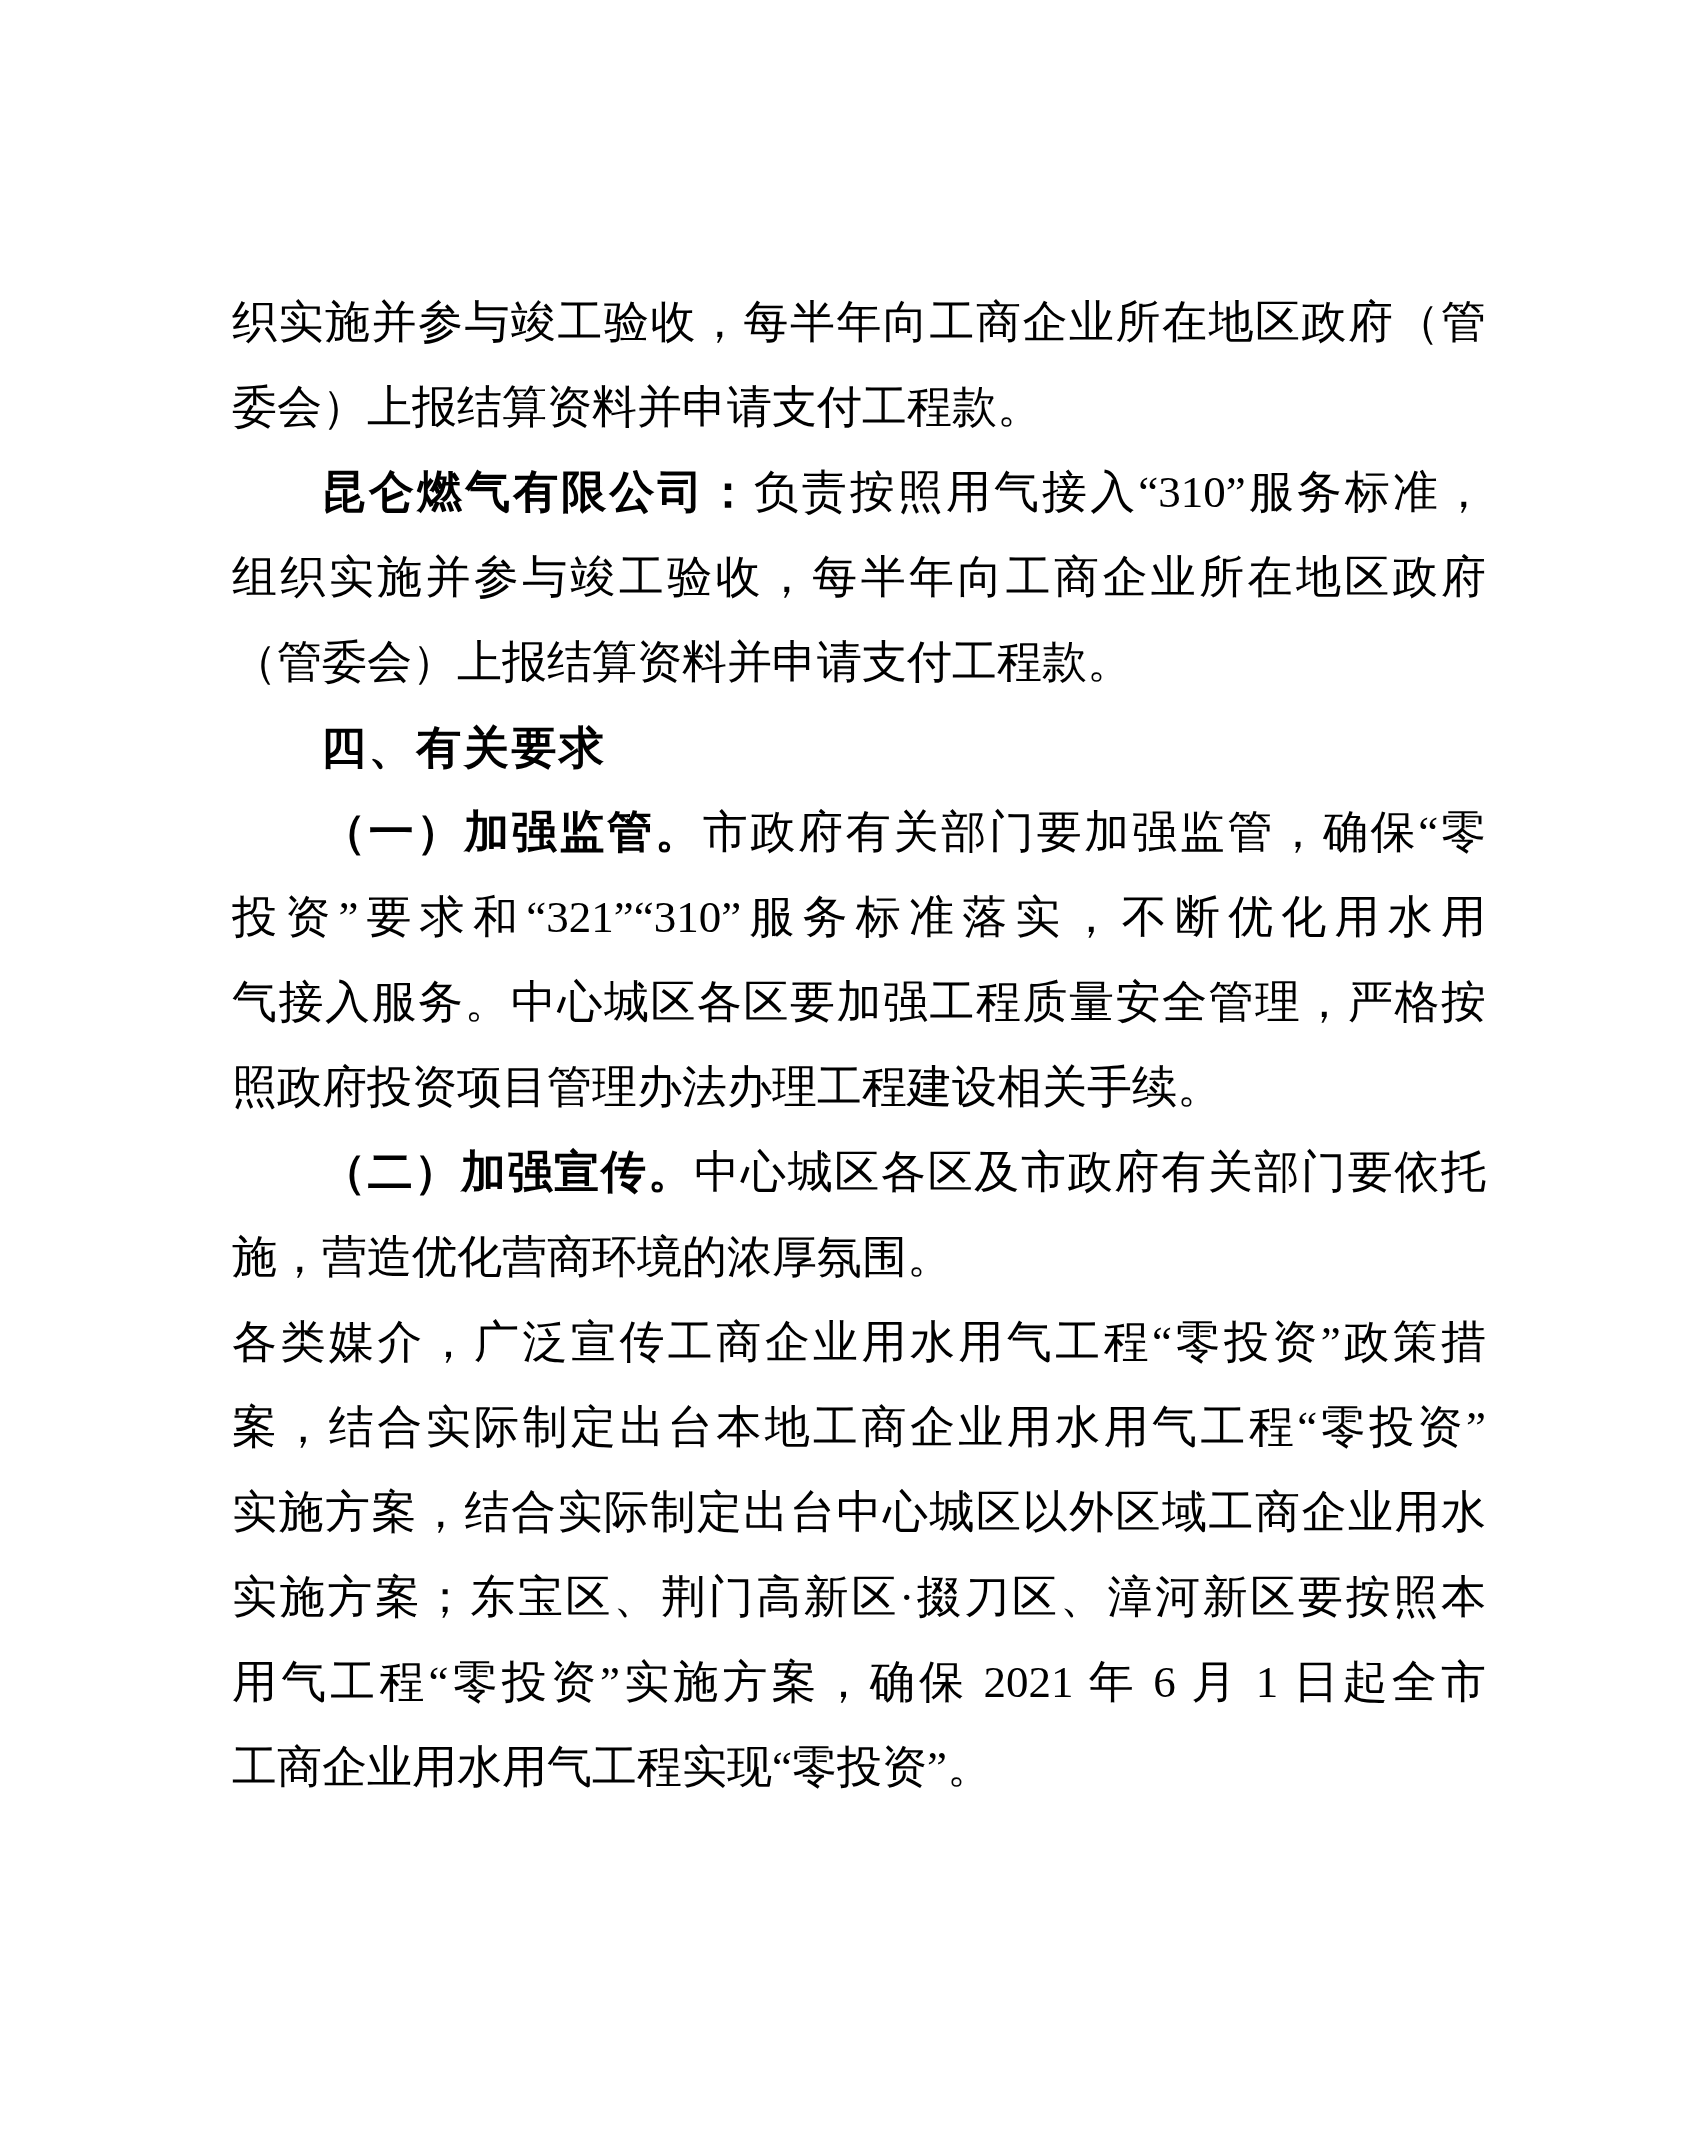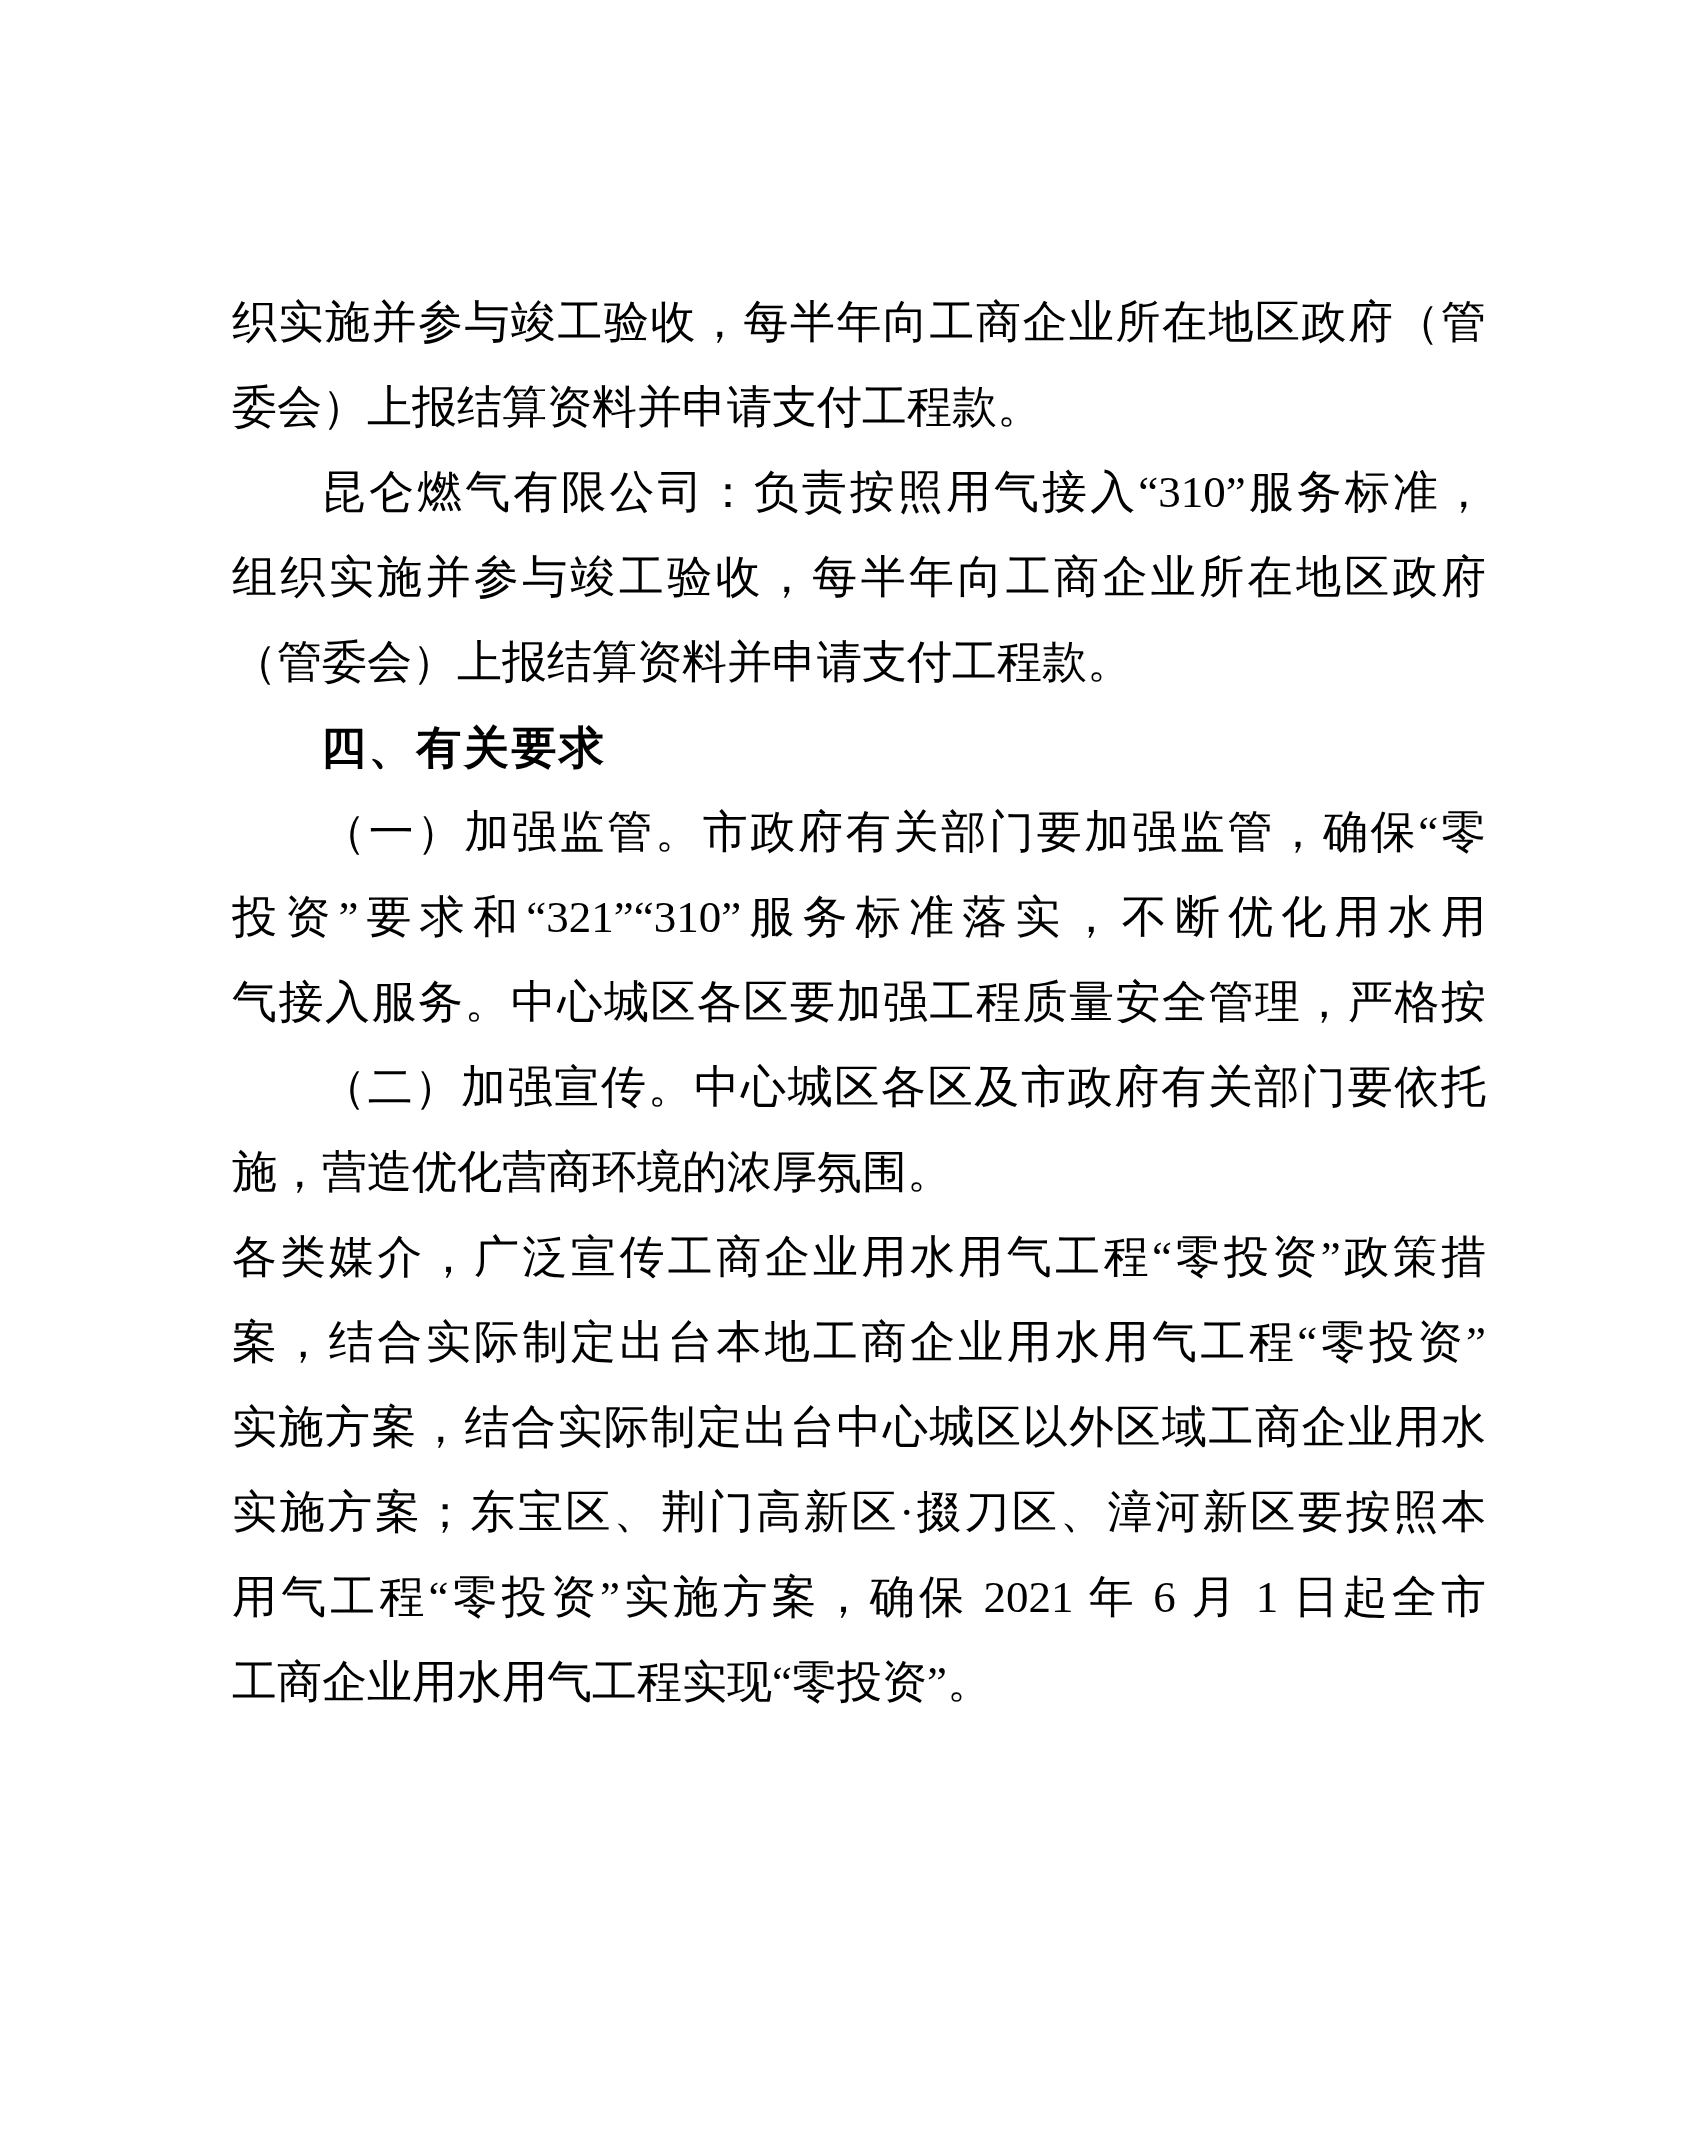"昆仑燃气有限公司：" .b { font-weight: 400 -> 700 }
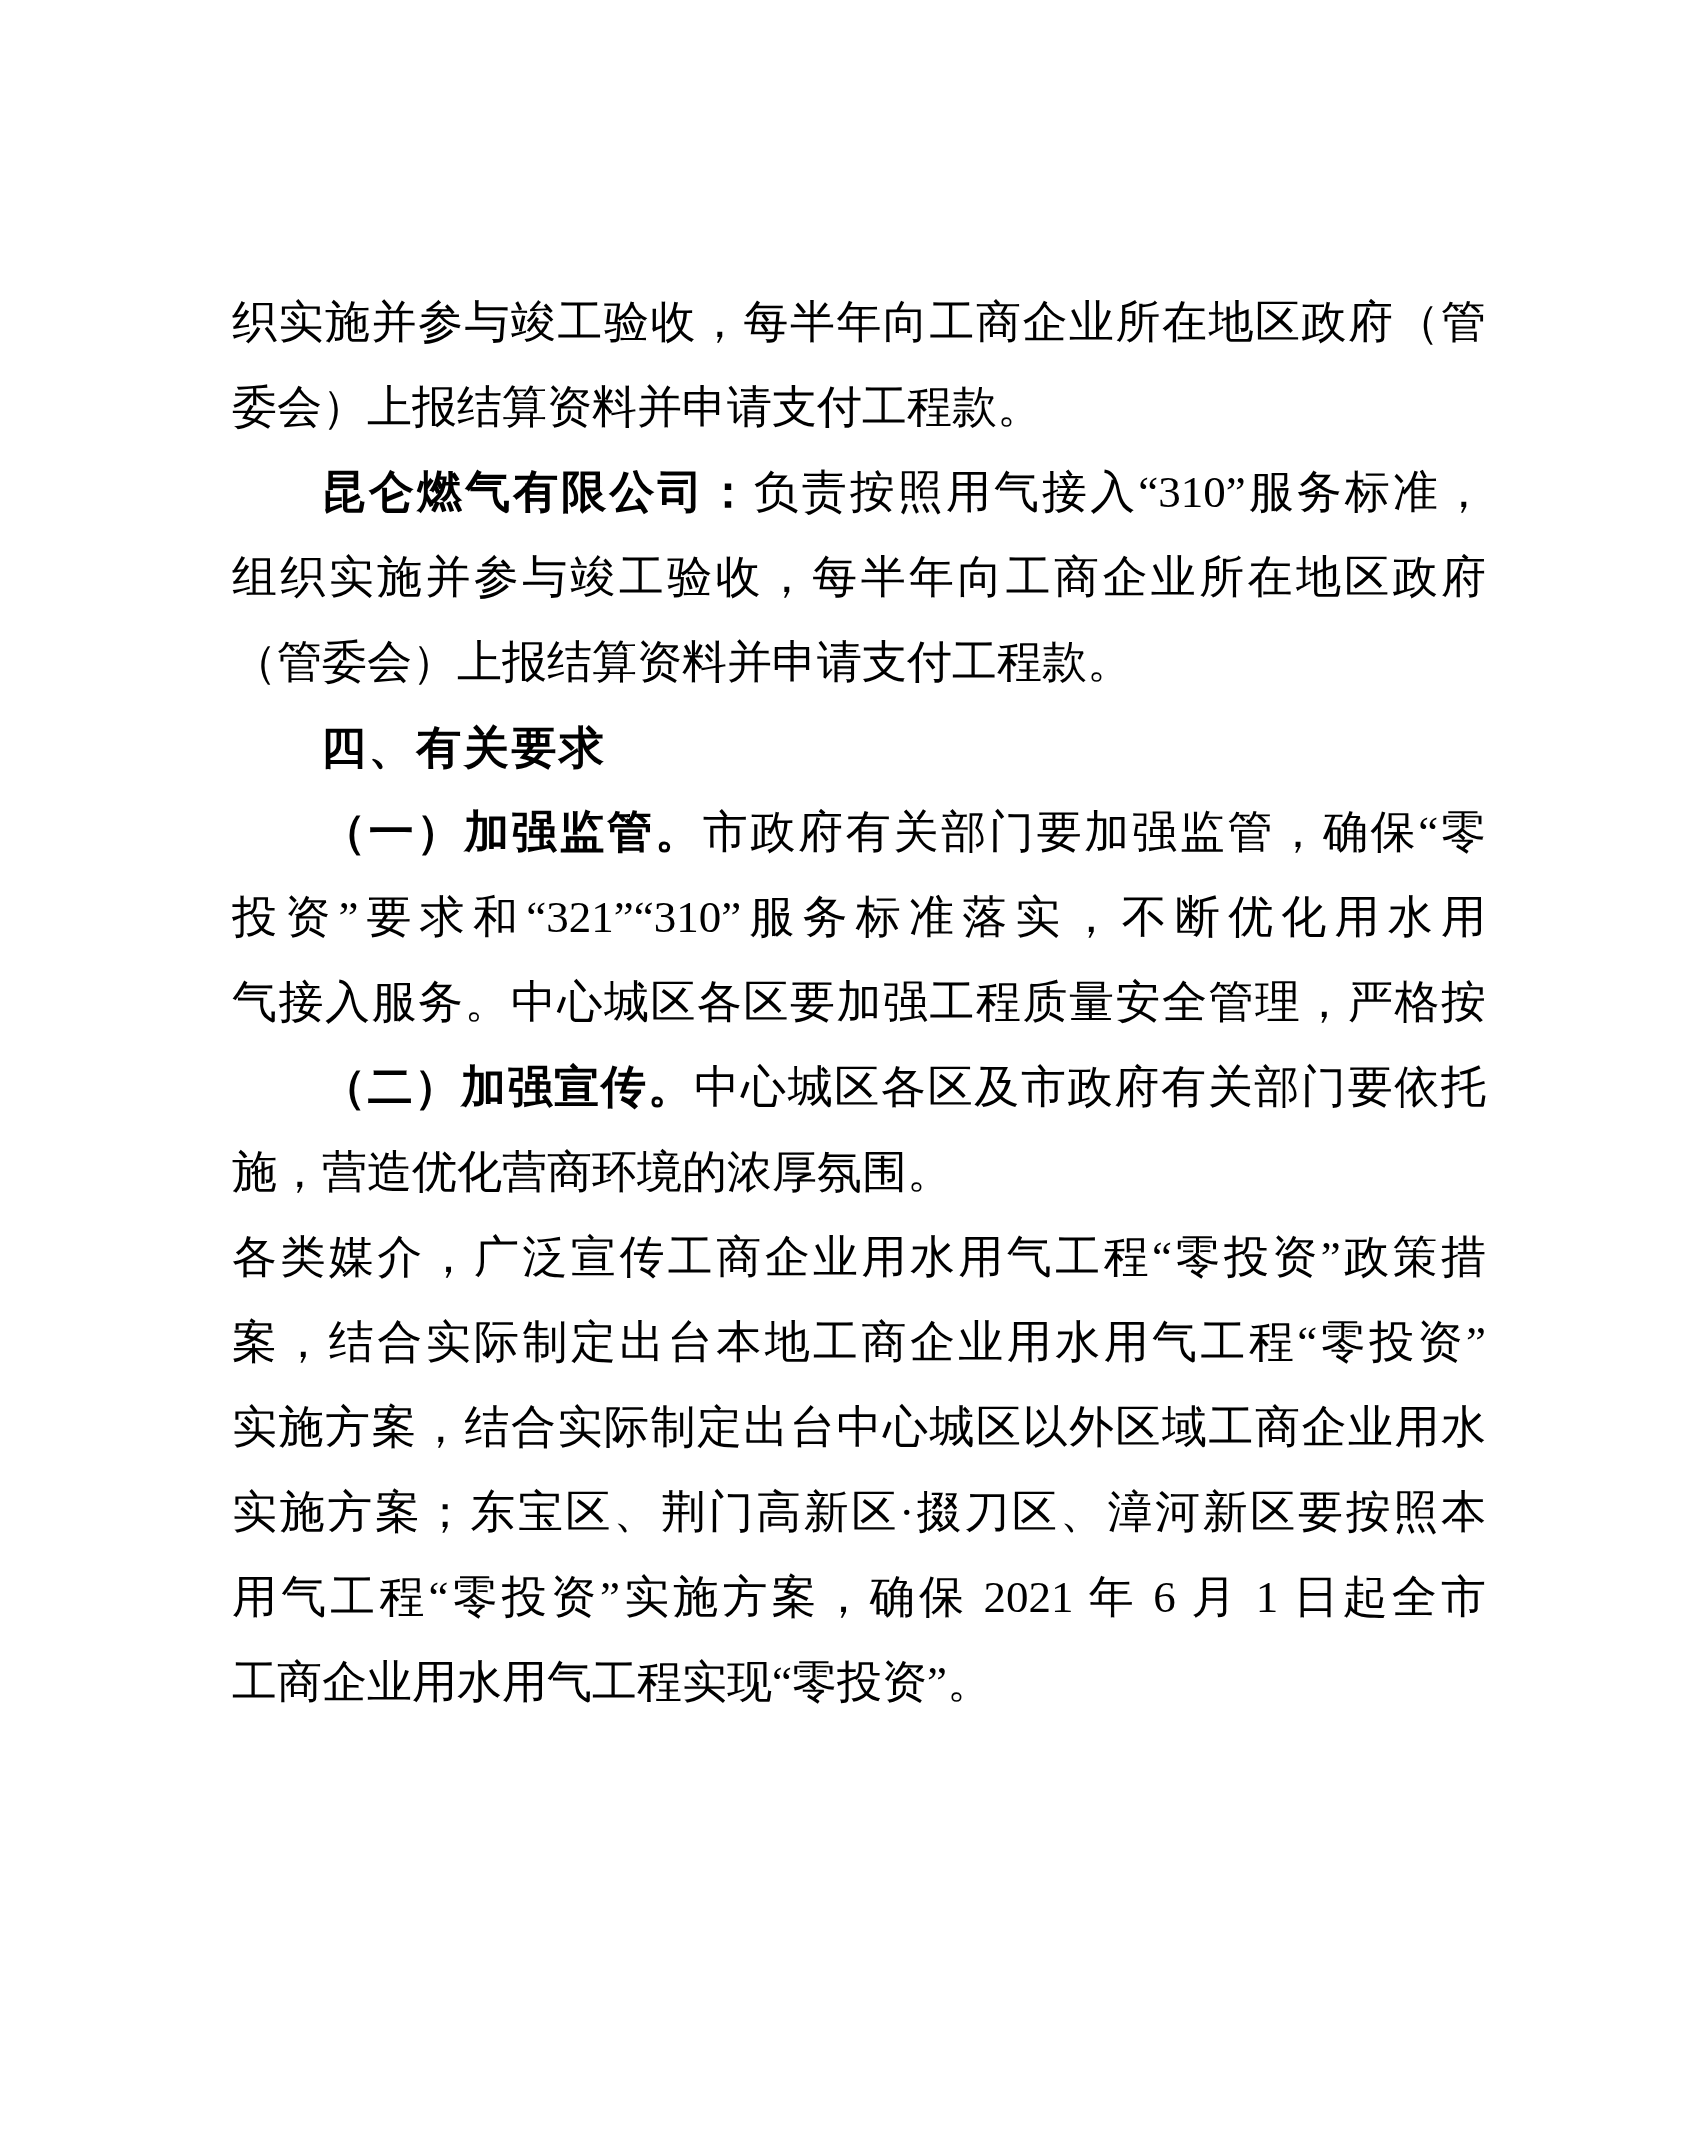"照政府投资项目管理办法办理工程建设相关手续。" div.line { html: none -> <div><span>照政府投资项目管理办法办理工程建设相关手续。</span></div> }
